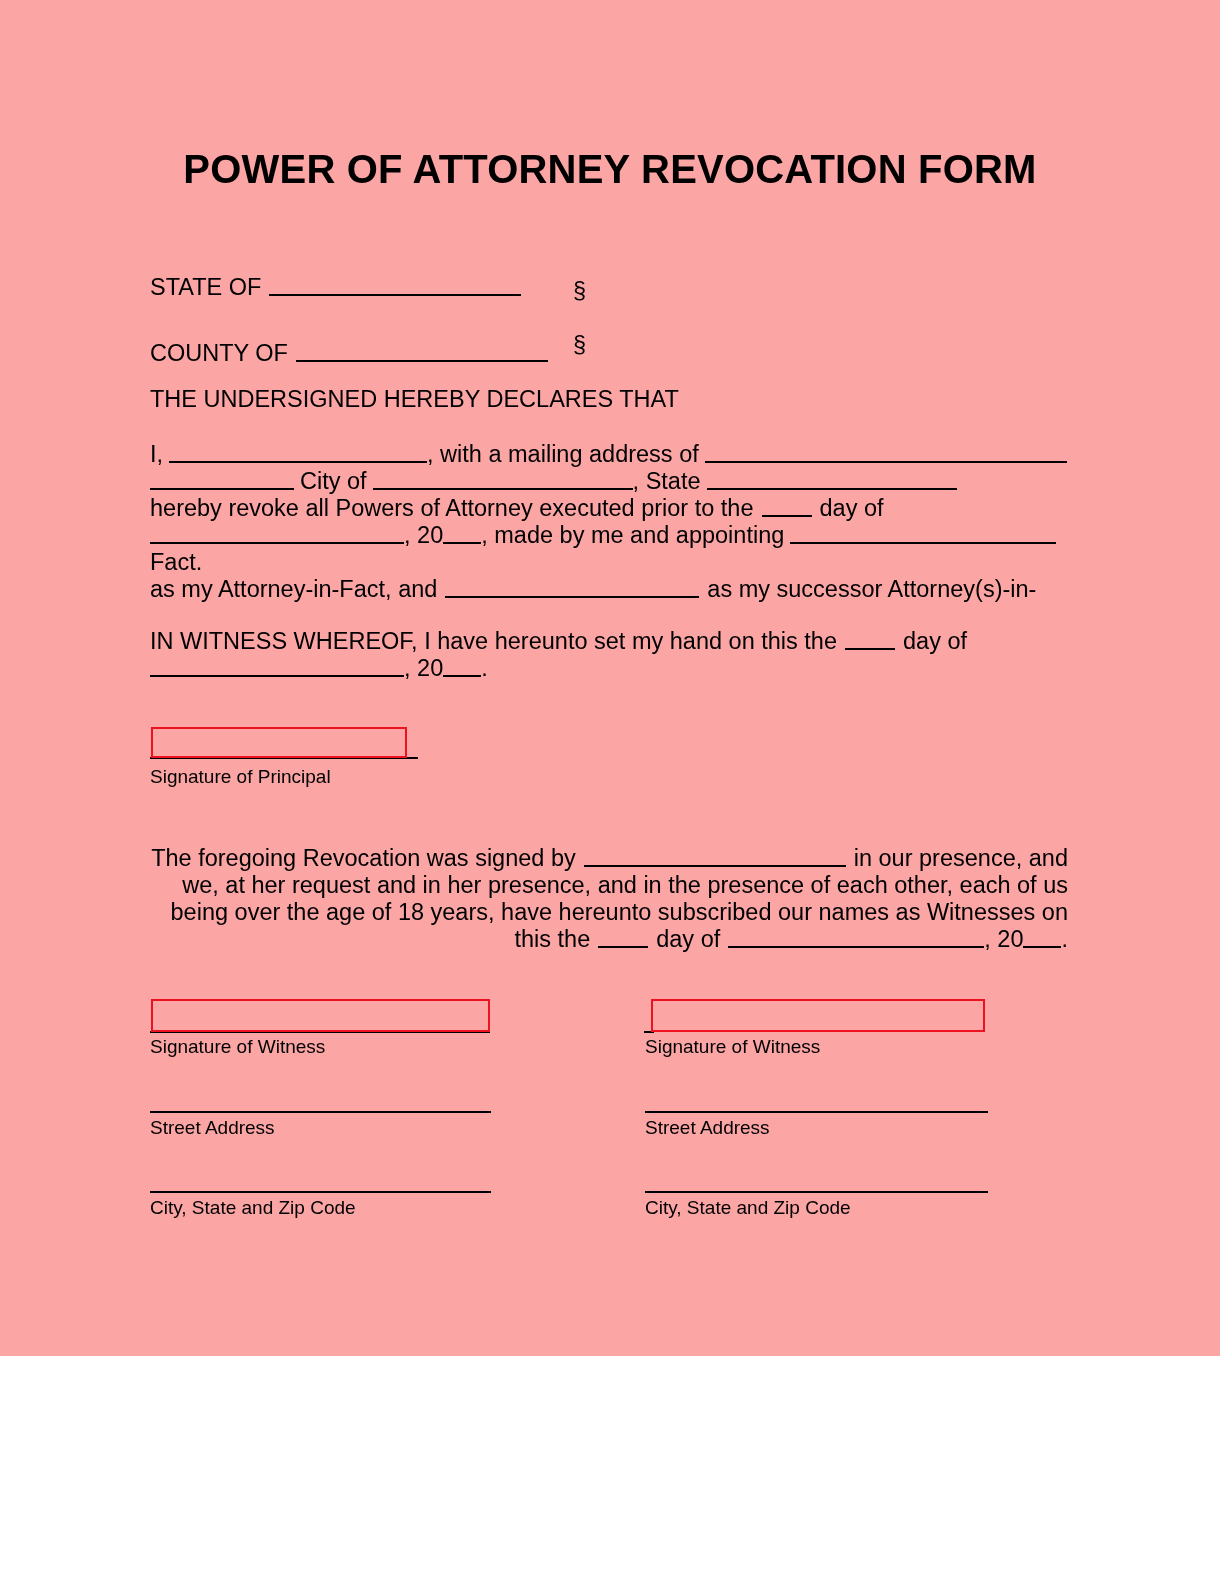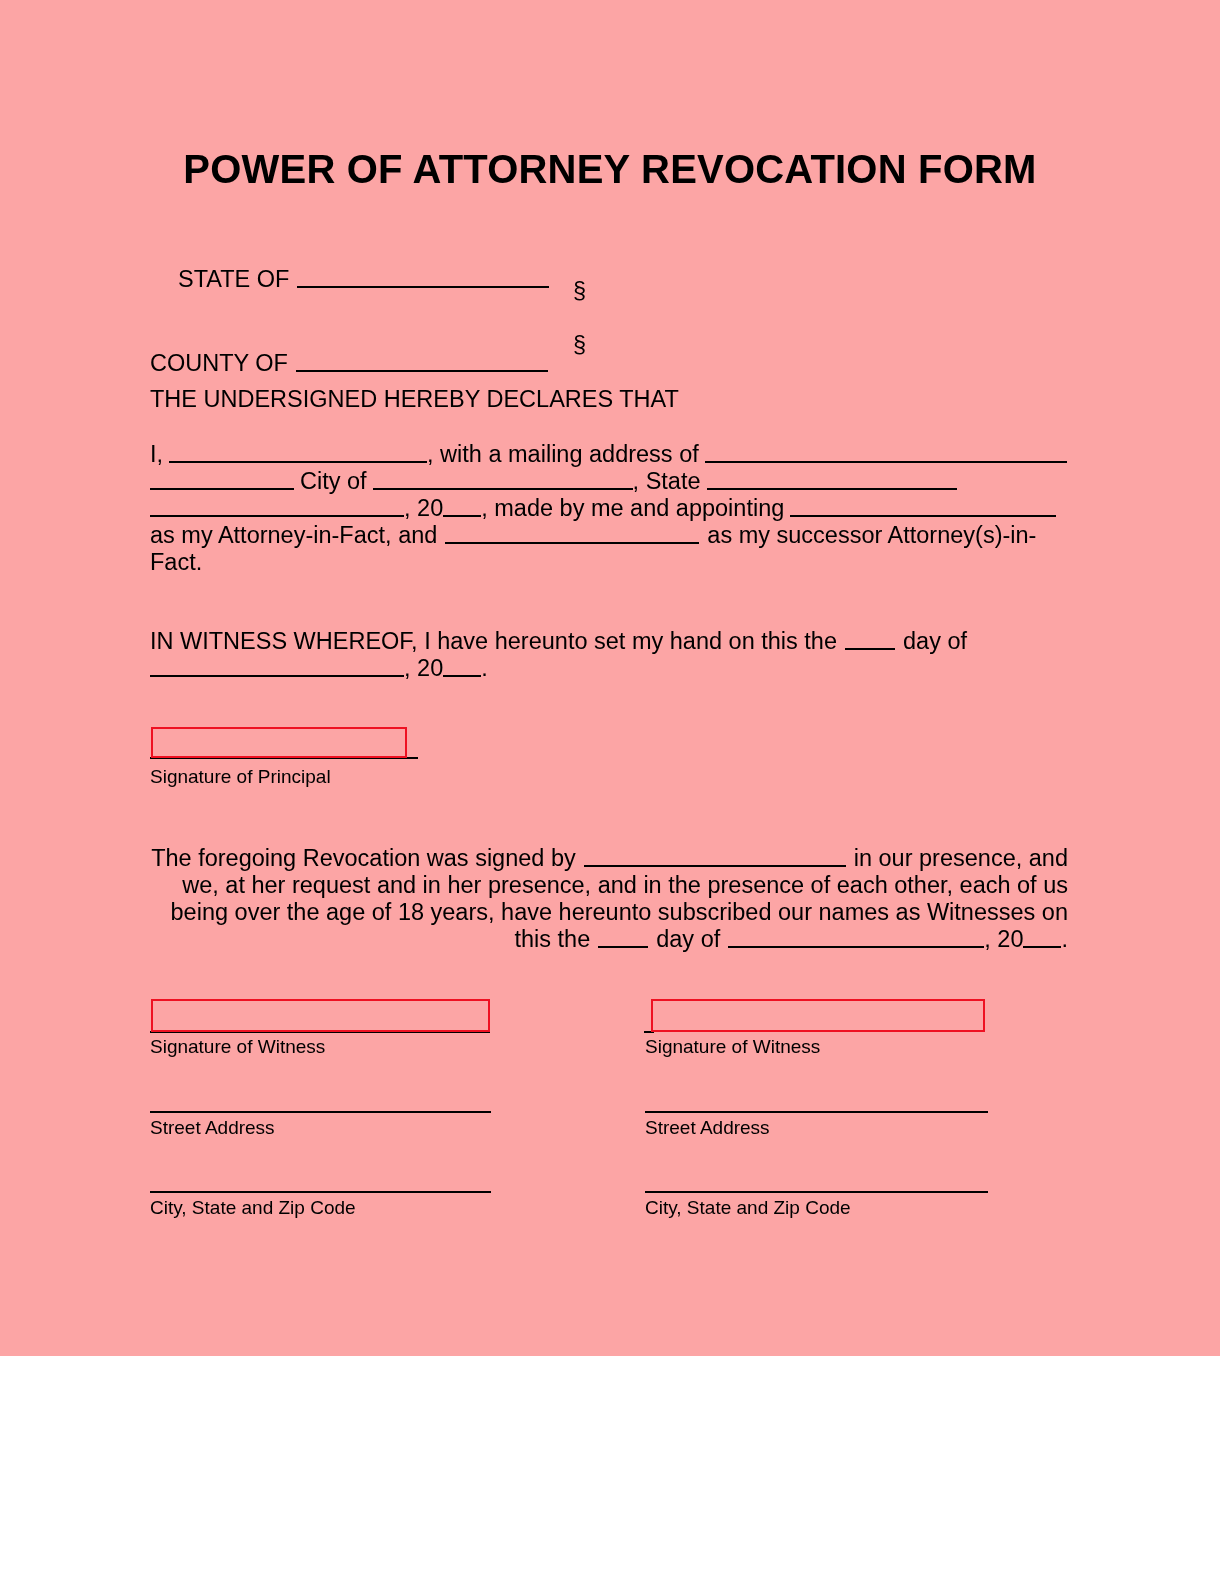"STATE OF" div.hdr-row { margin-left: 28px -> none; top: 266px -> 274px }
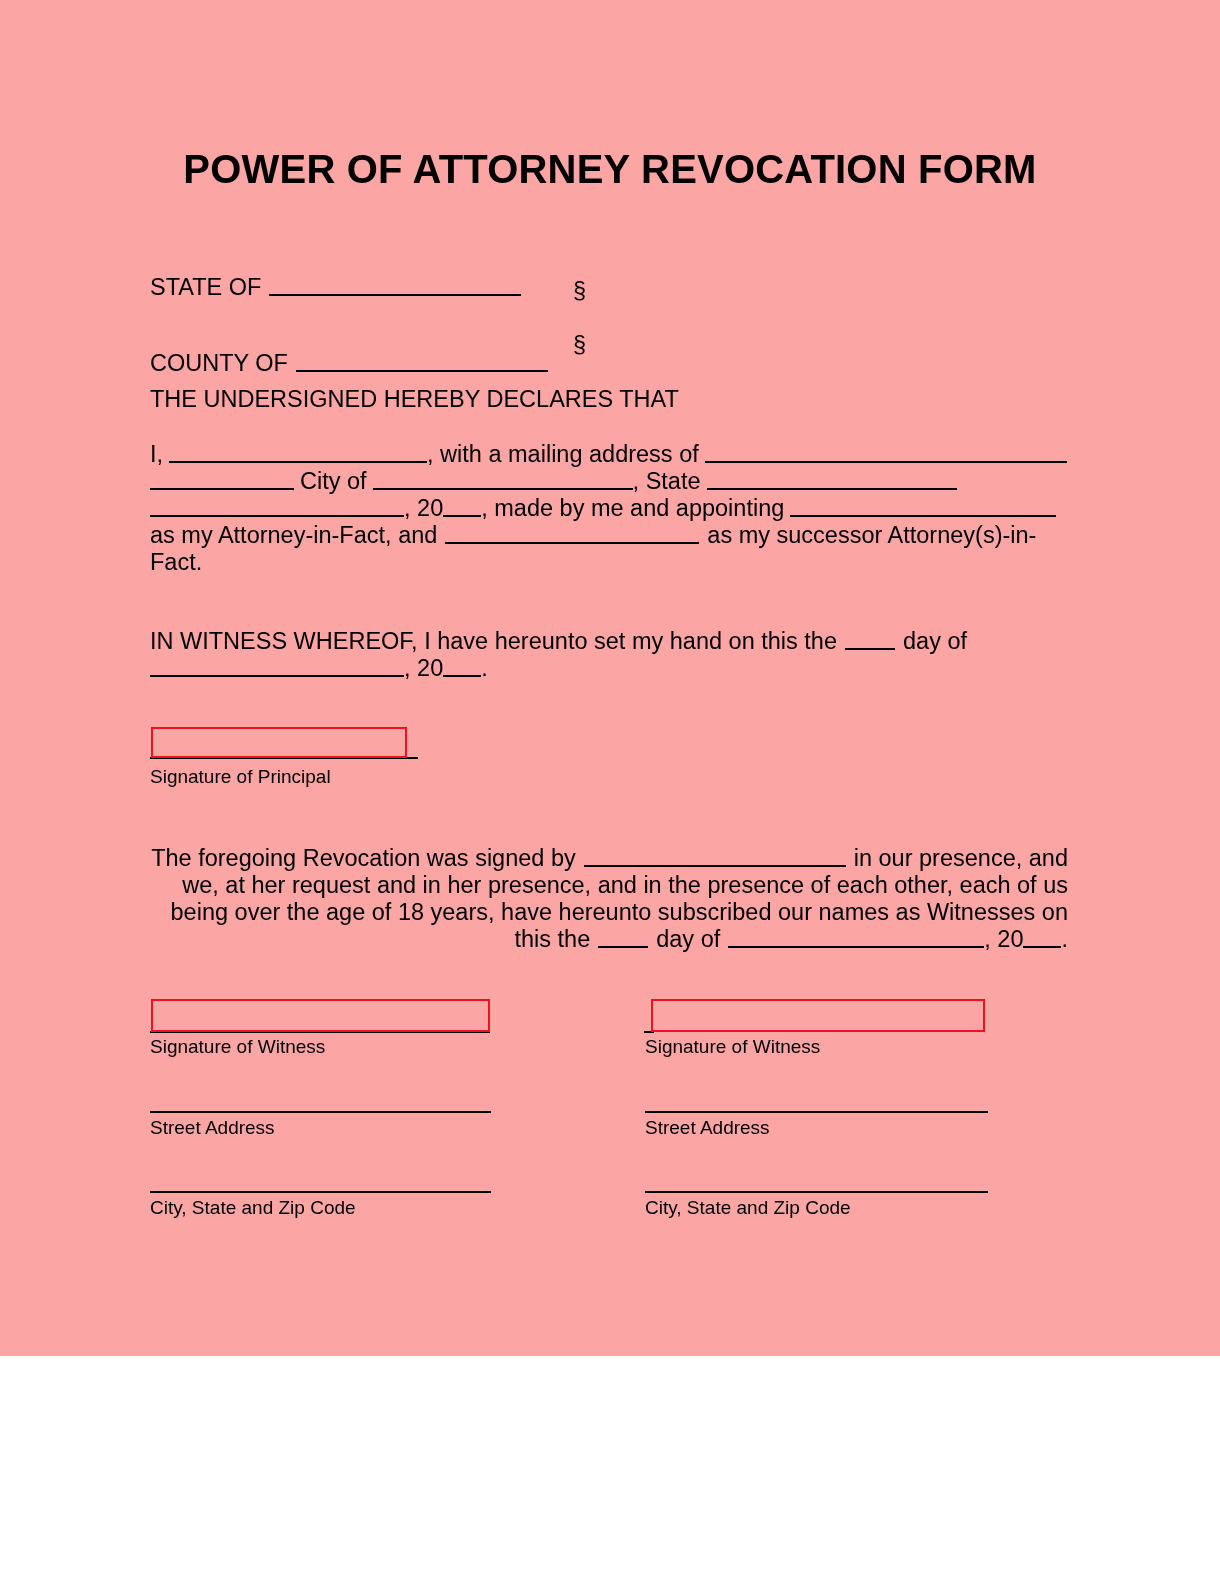"COUNTY OF" div.hdr-row { top: 350px -> 340px }
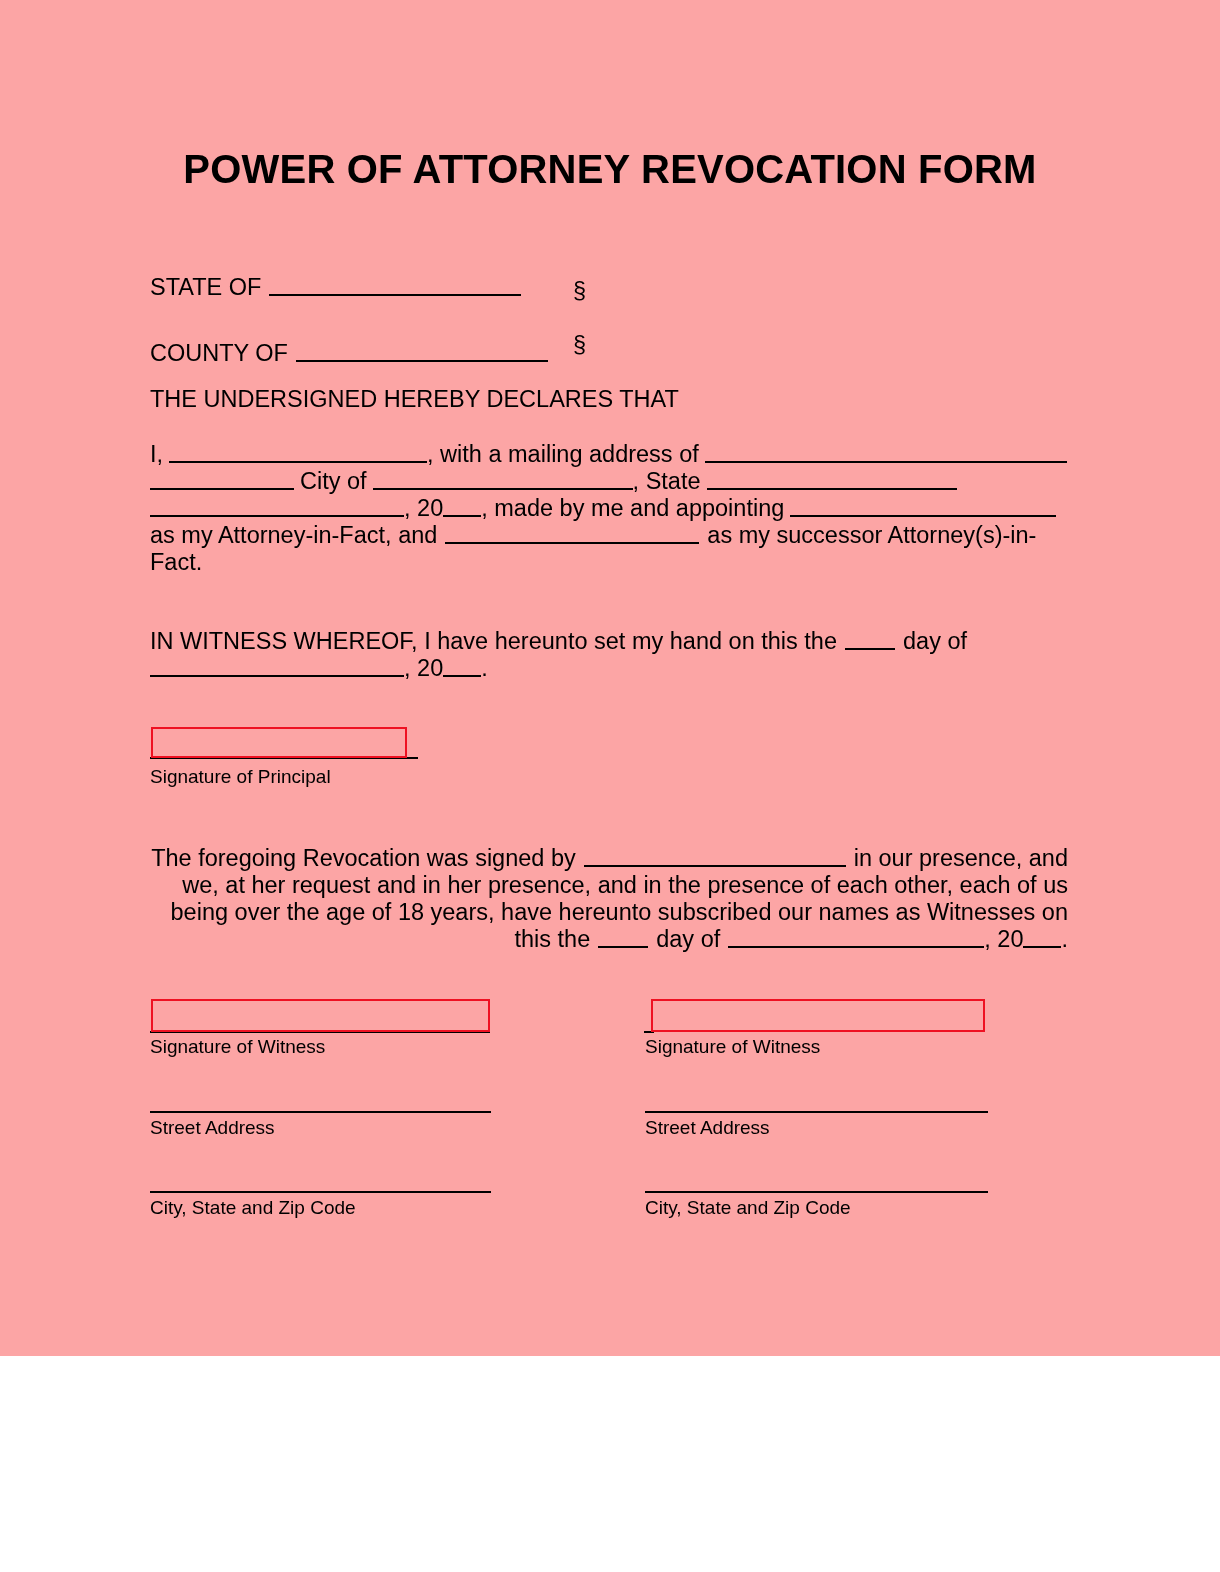"hereby revoke all Powers of" div.line { html: none -> <div> <span>hereby revoke all Powers of Attorney executed prior to the</span><span></span><span>day of</span> </div> }
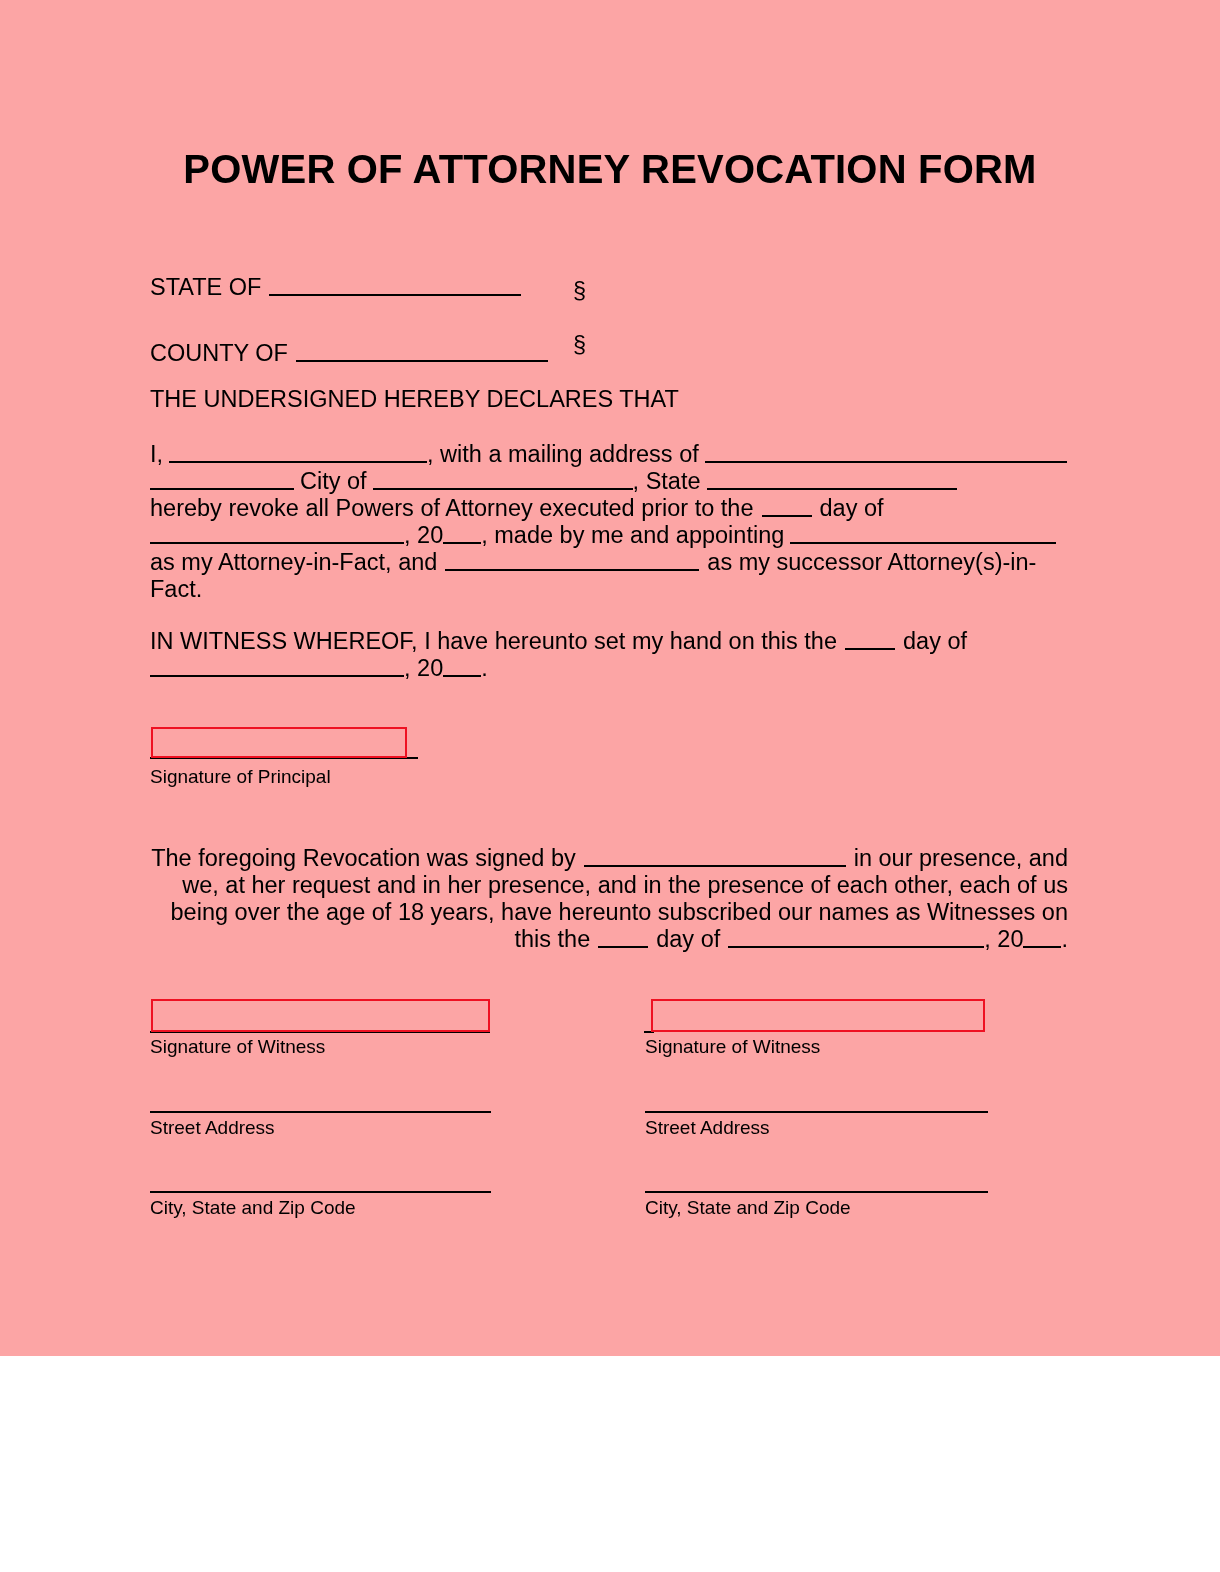"as my Attorney-in-Fact, and as" div.line { order: before "Fact." -> after "Fact." }
